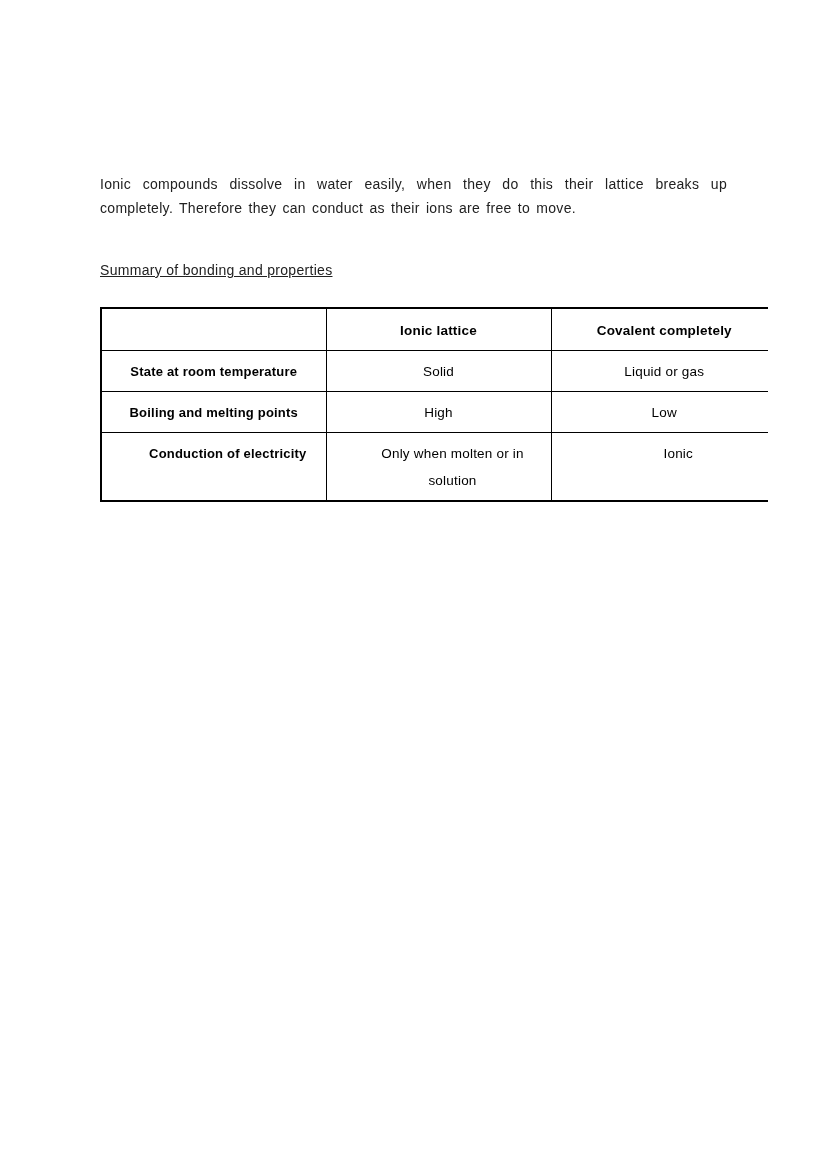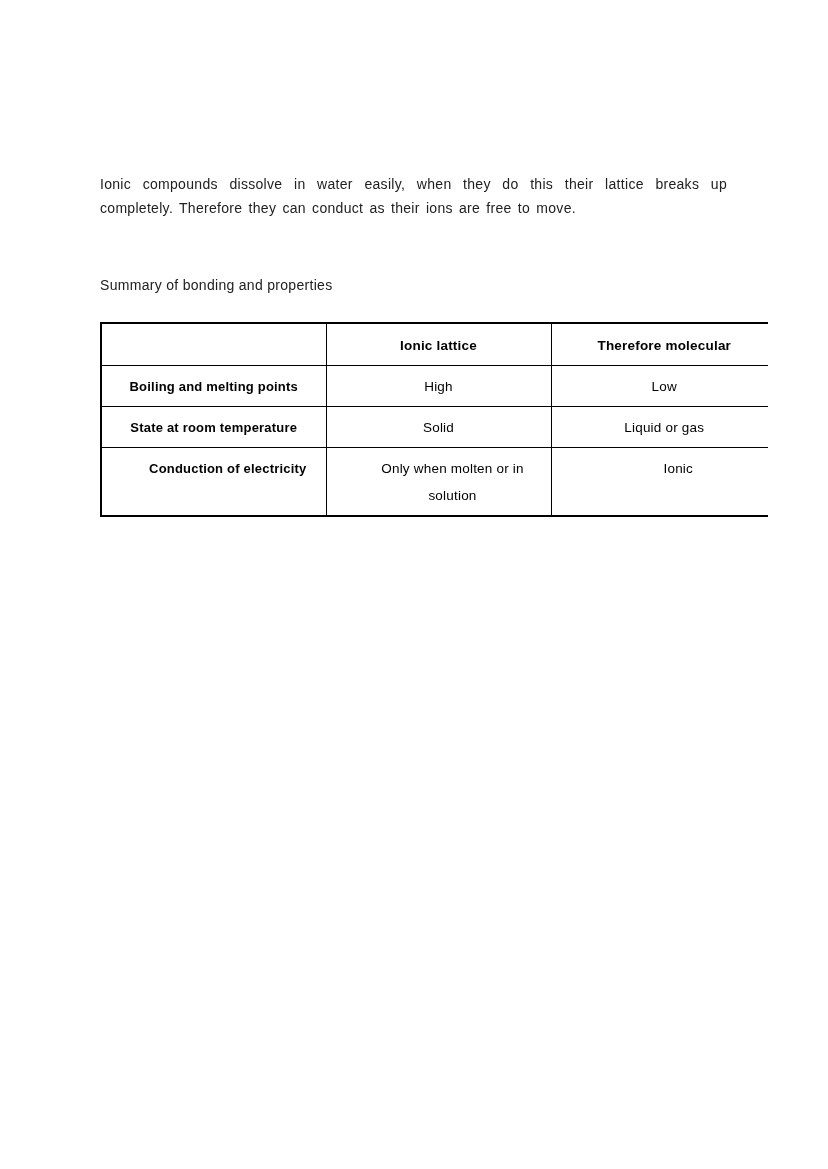"Summary of bonding and properties" .heading { margin-top: 55px -> 40px; text-decoration: none -> underline }
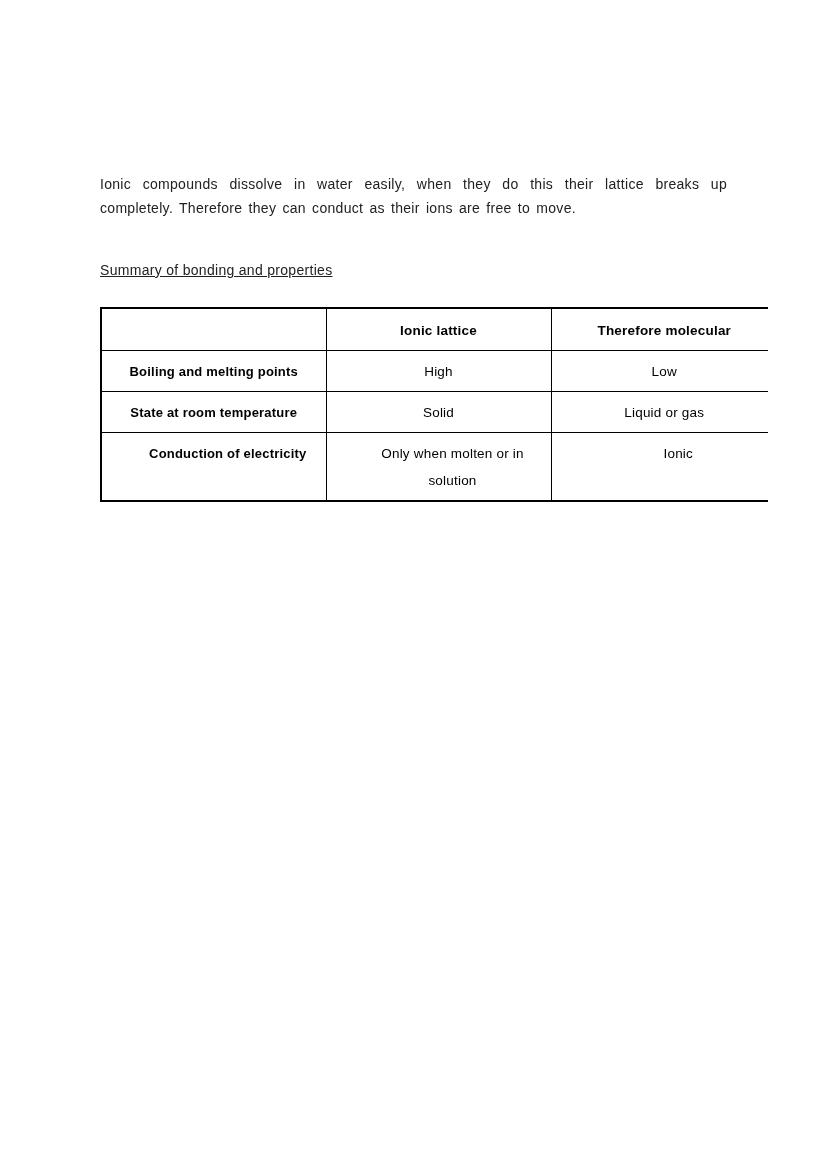"Therefore molecular" th { text: Therefore molecular -> Covalent completely }
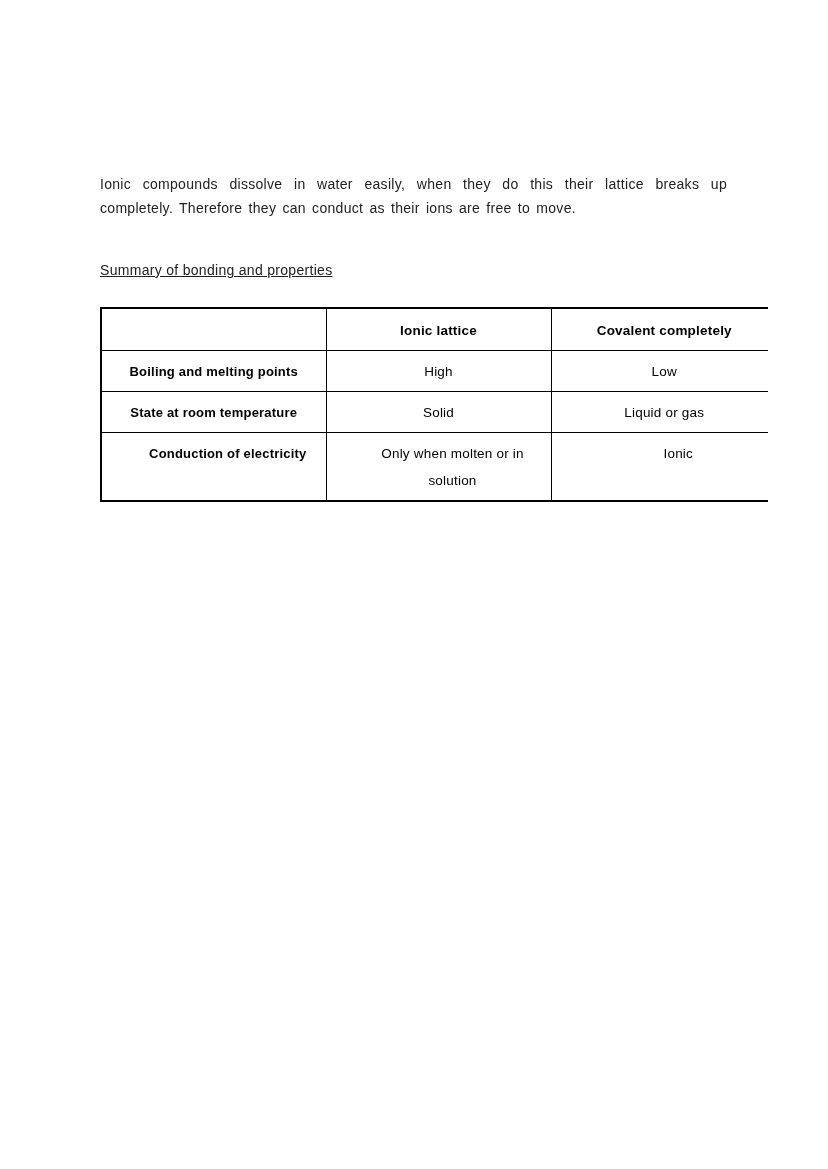"Boiling and melting points" tr.row-single { order: before "State at room temperature" -> after "State at room temperature" }
